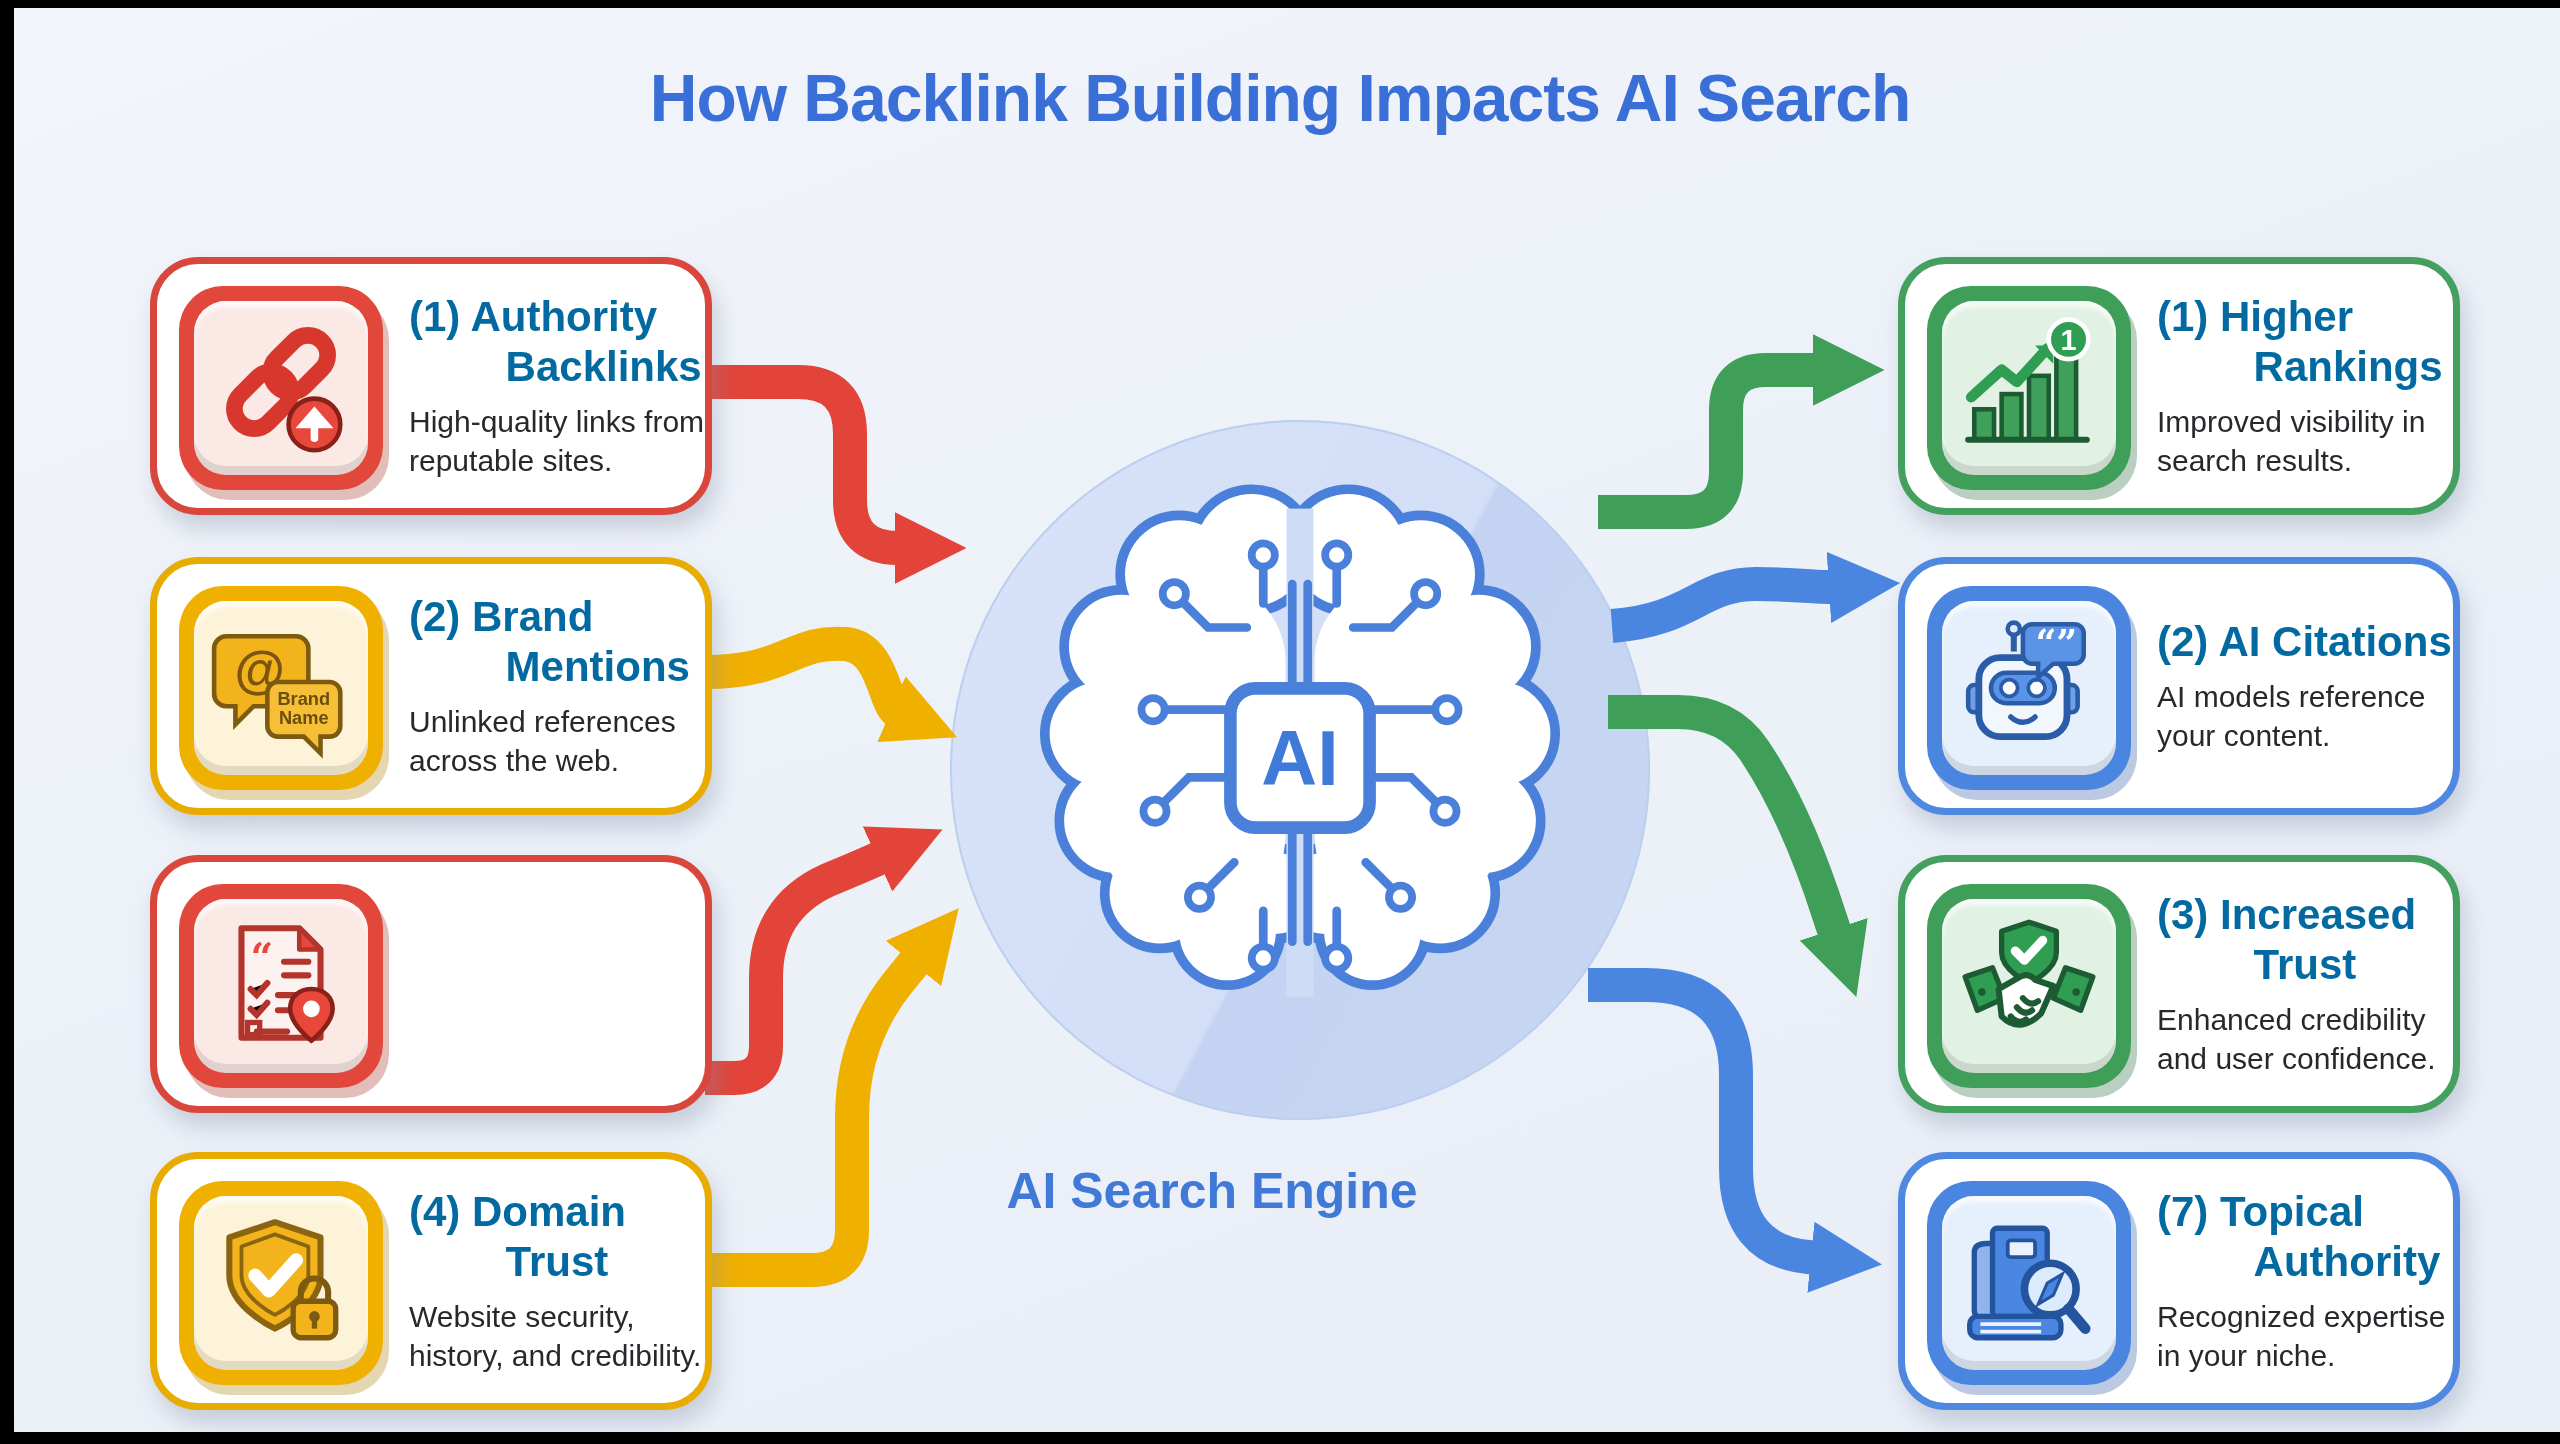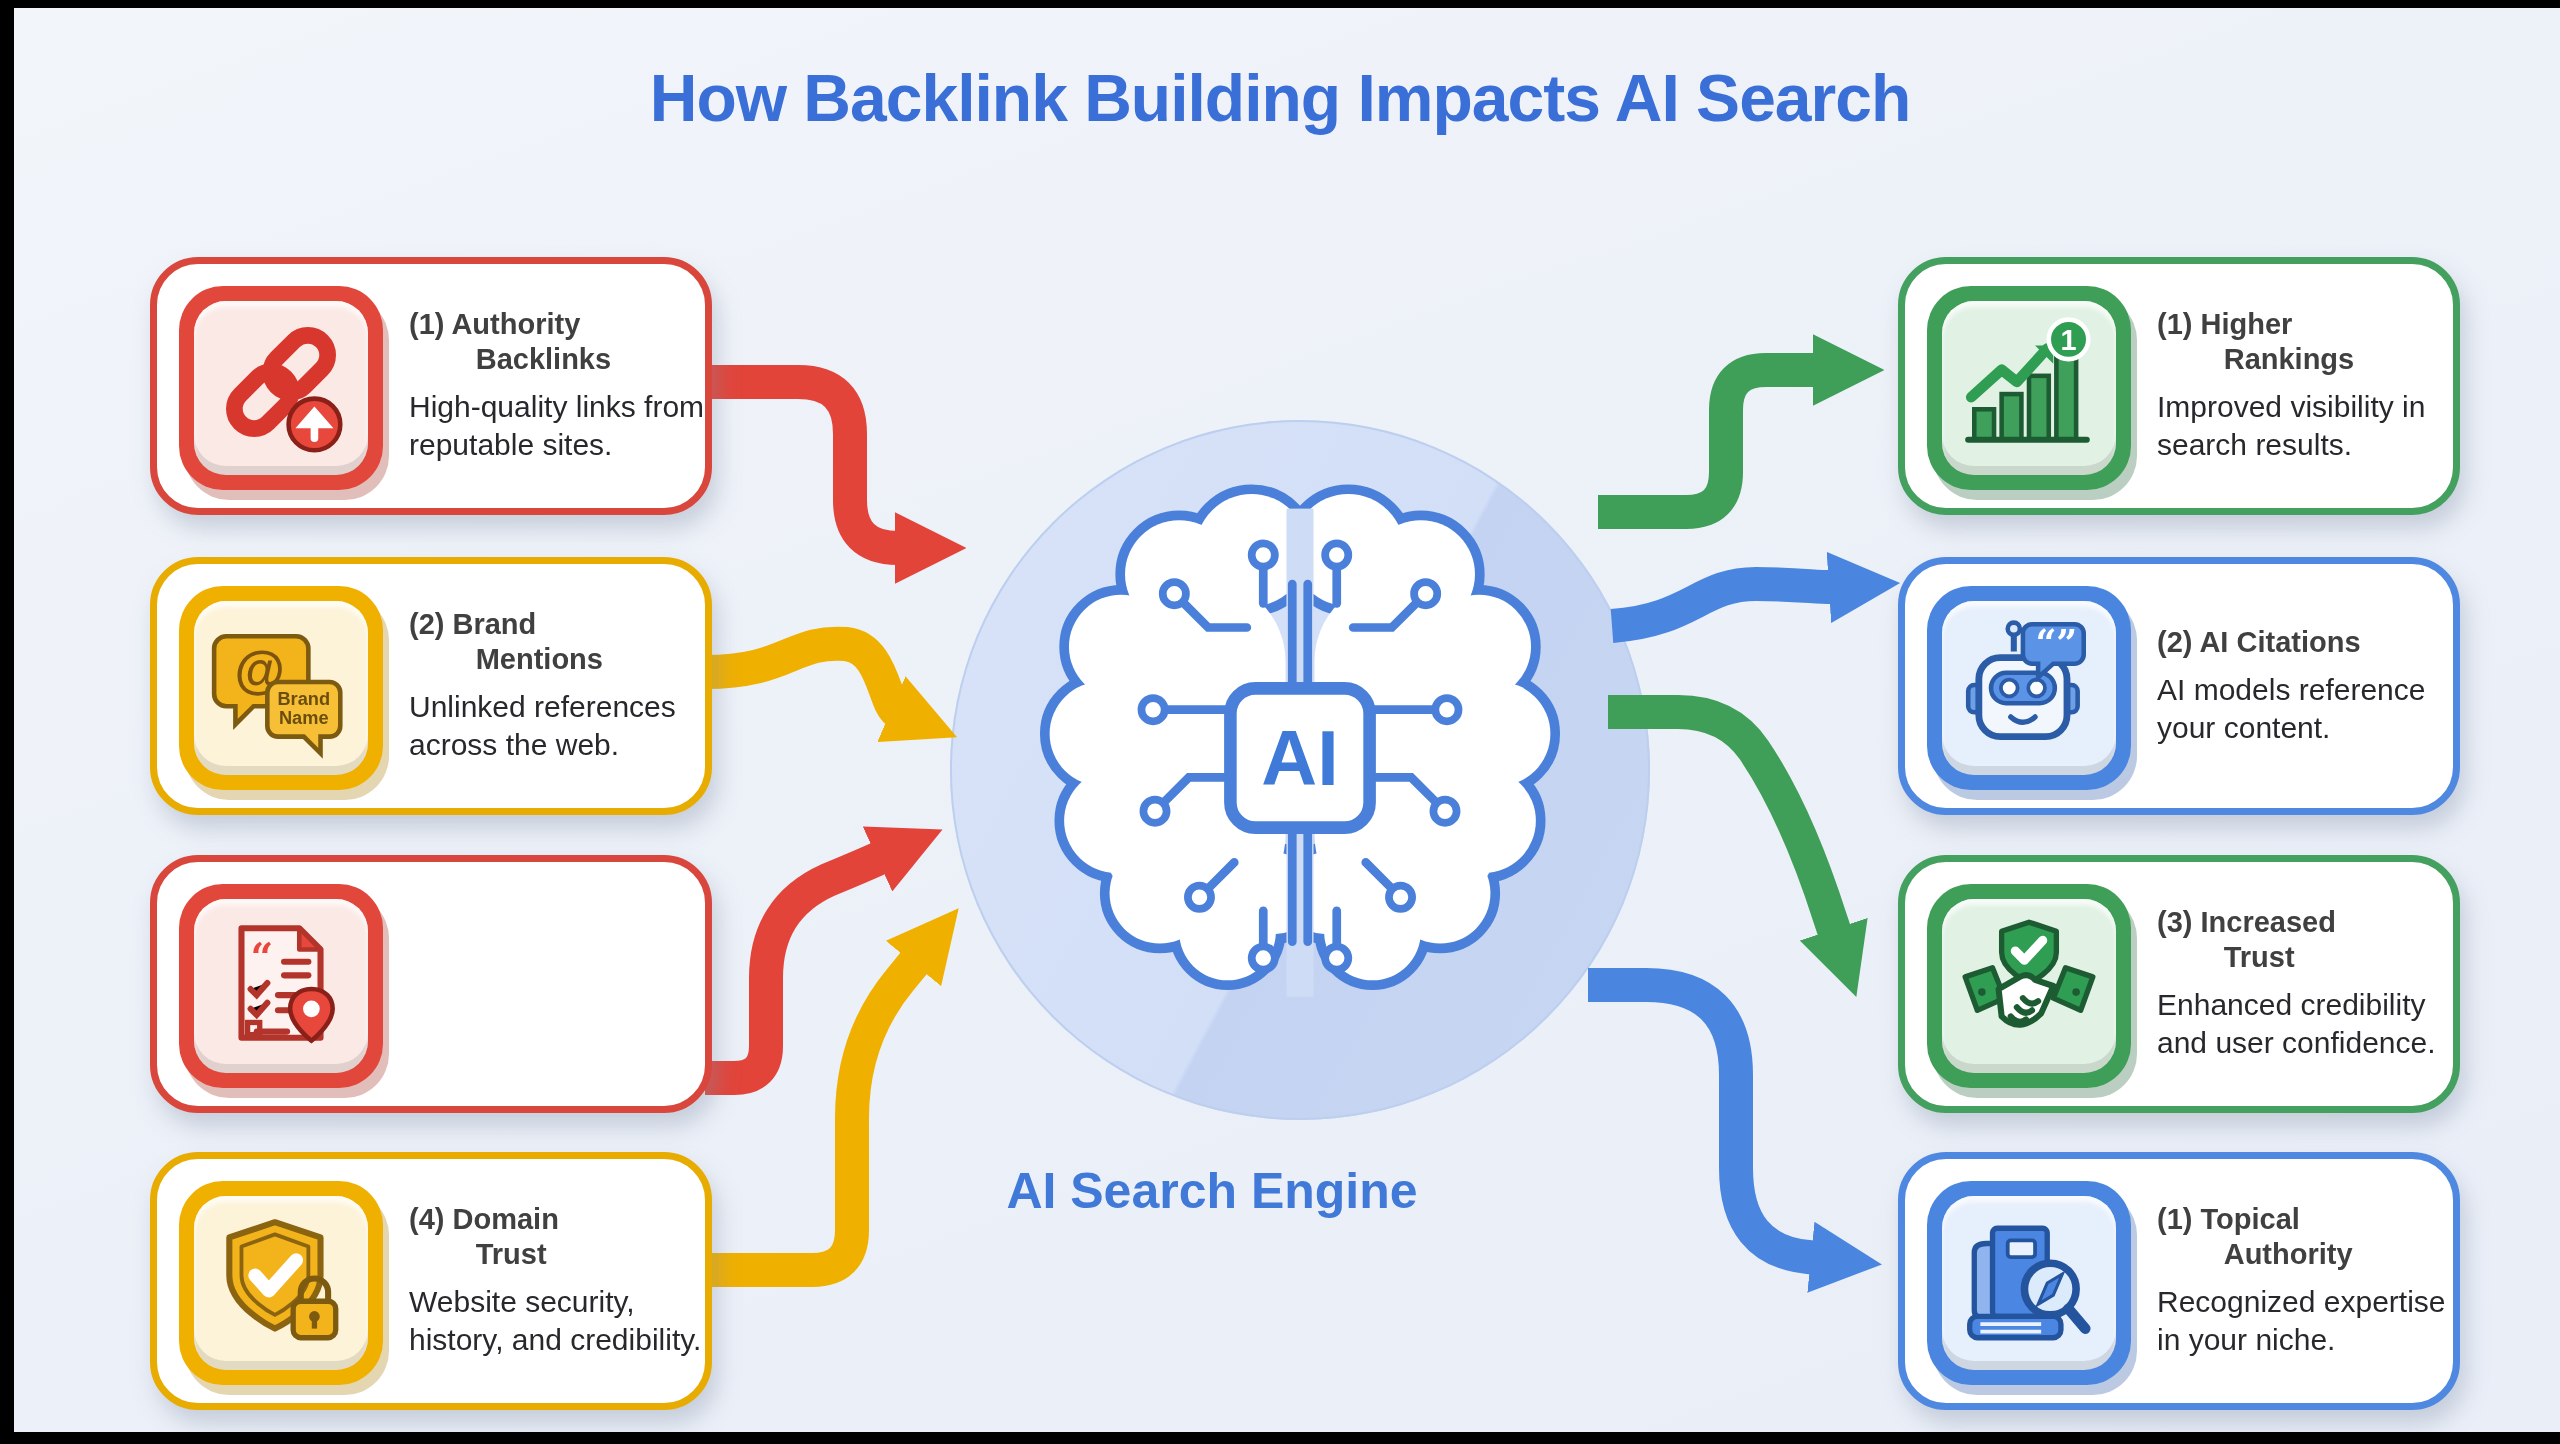"(1) Authority" .card-heading { color: #404040 -> #0369a1; font-size: 29px -> 42px }
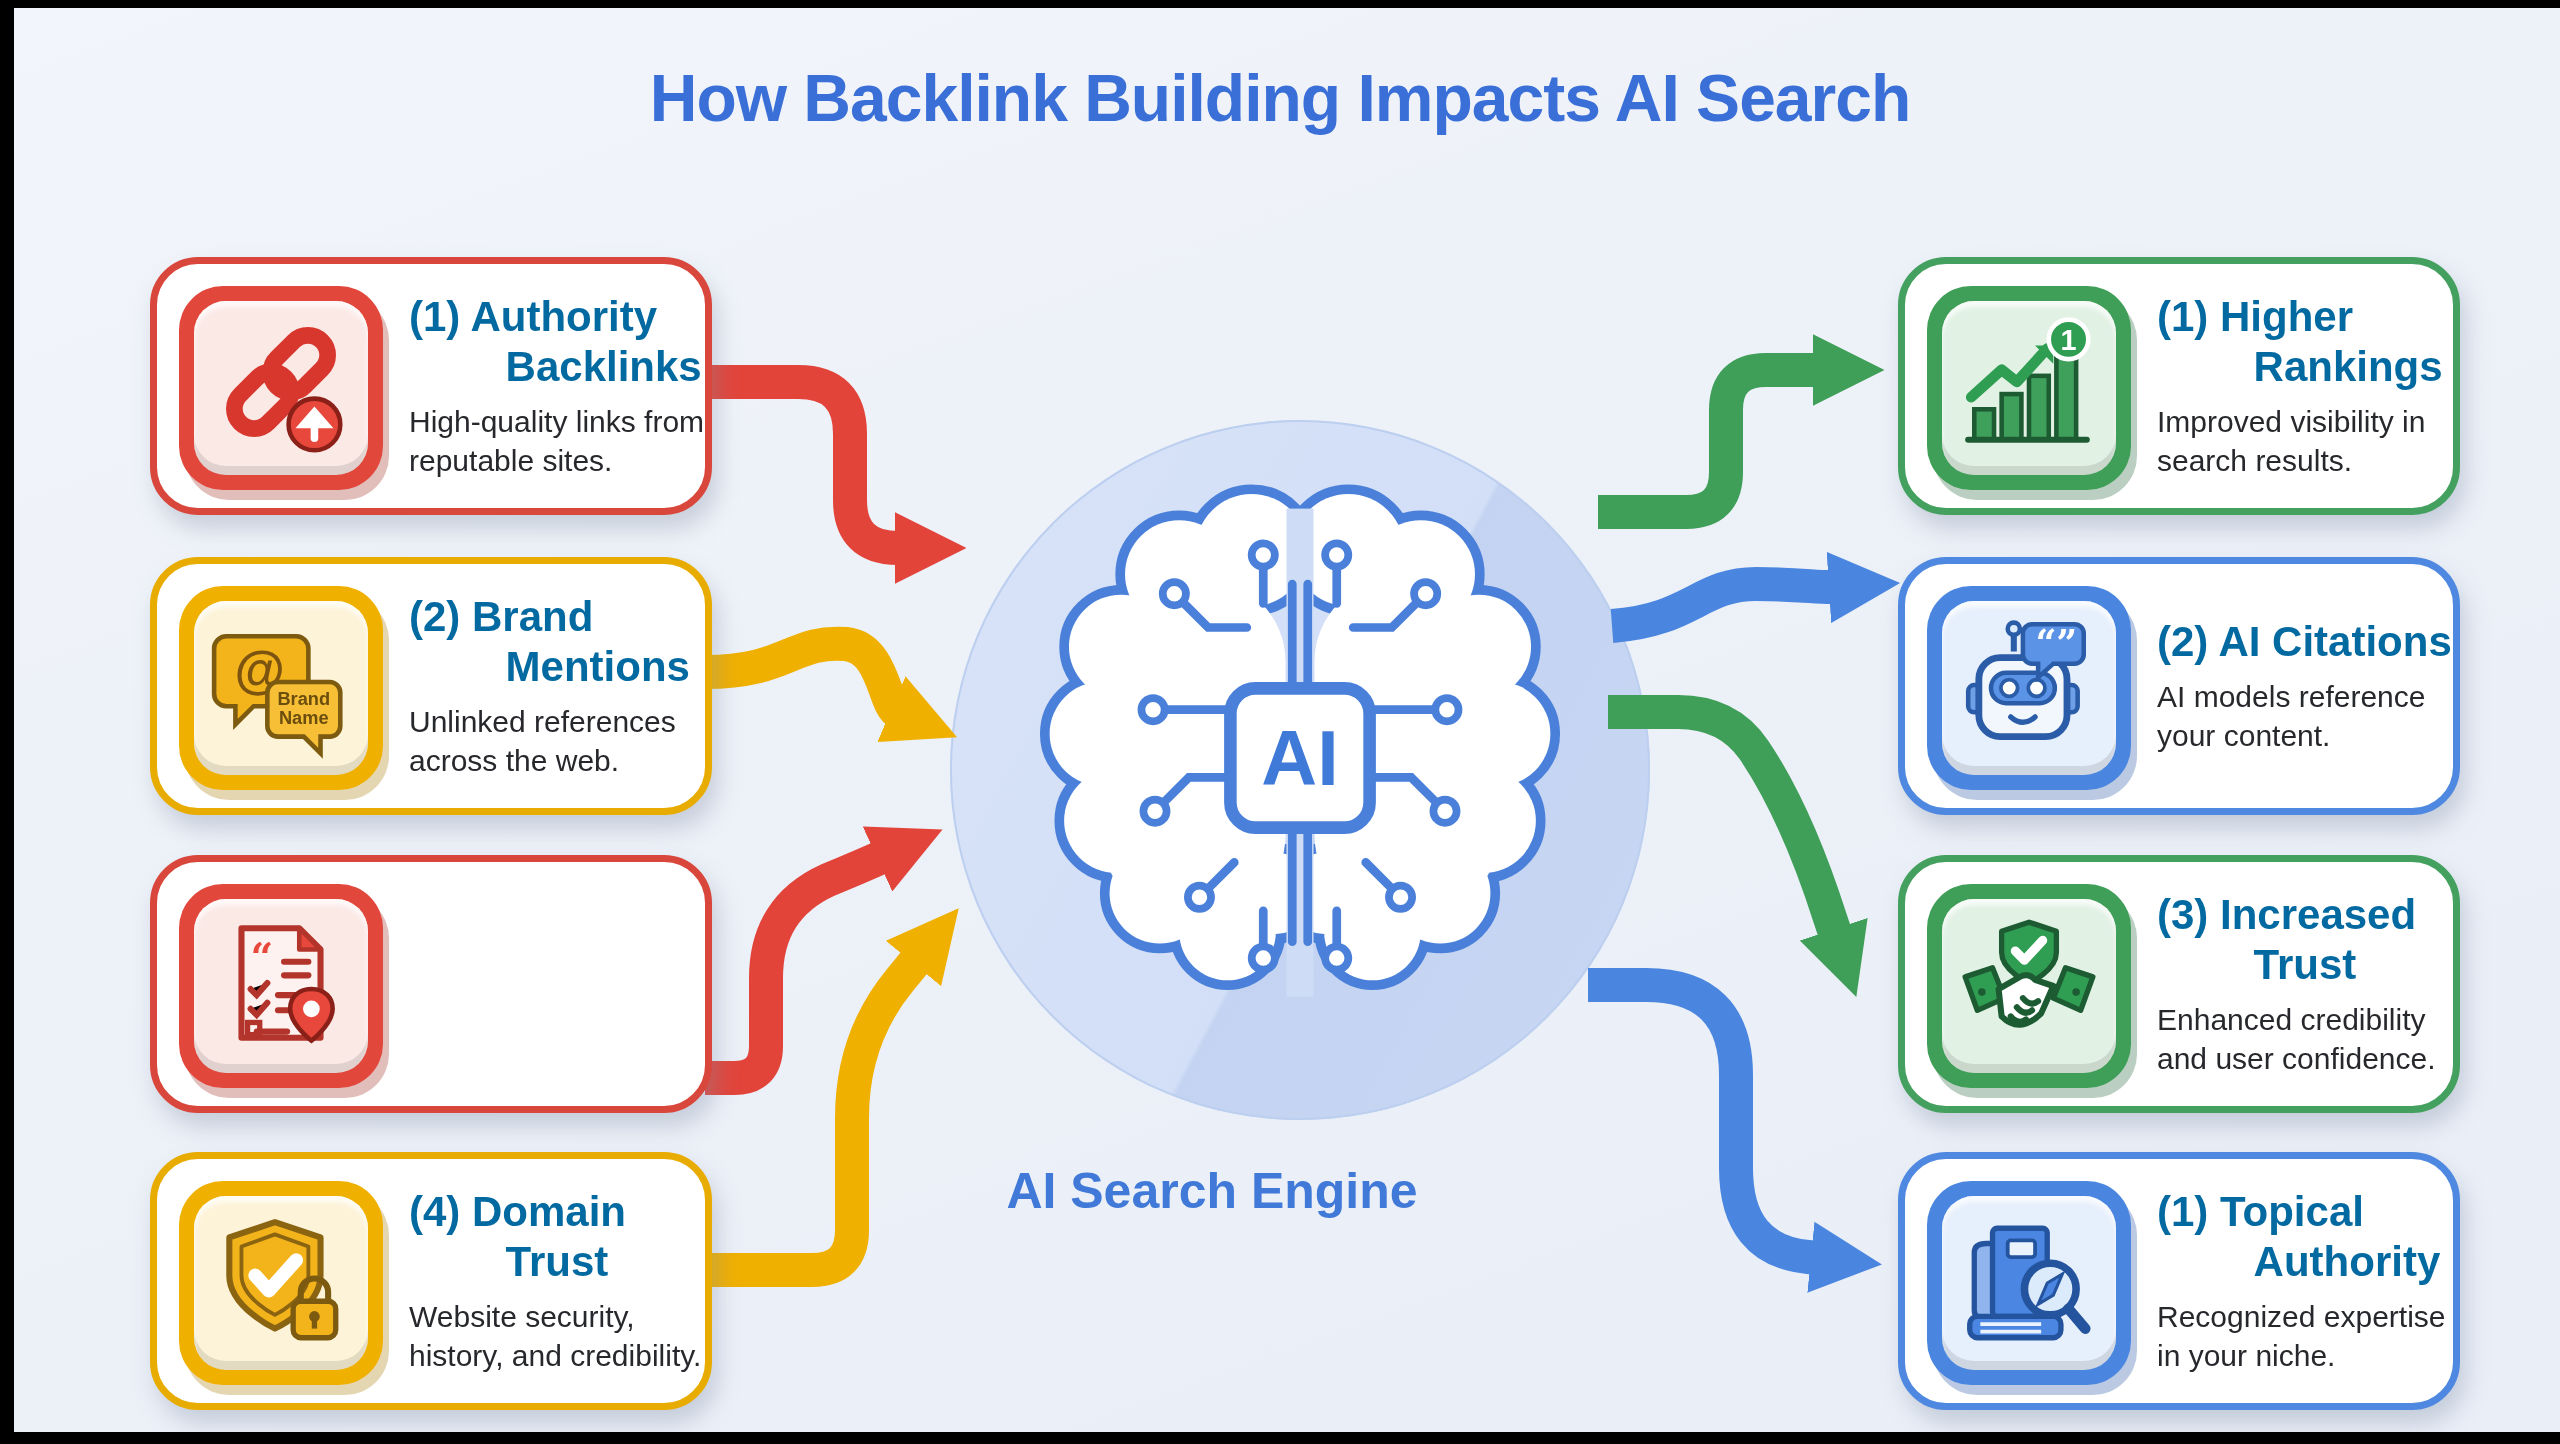"(1) Topical" div.card-heading { text: 1 -> 7 }
